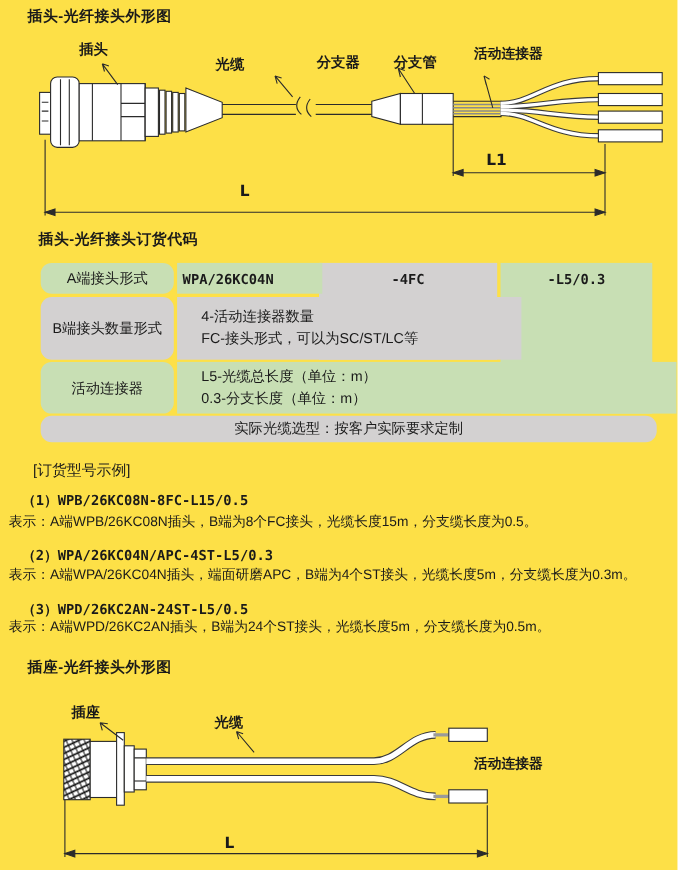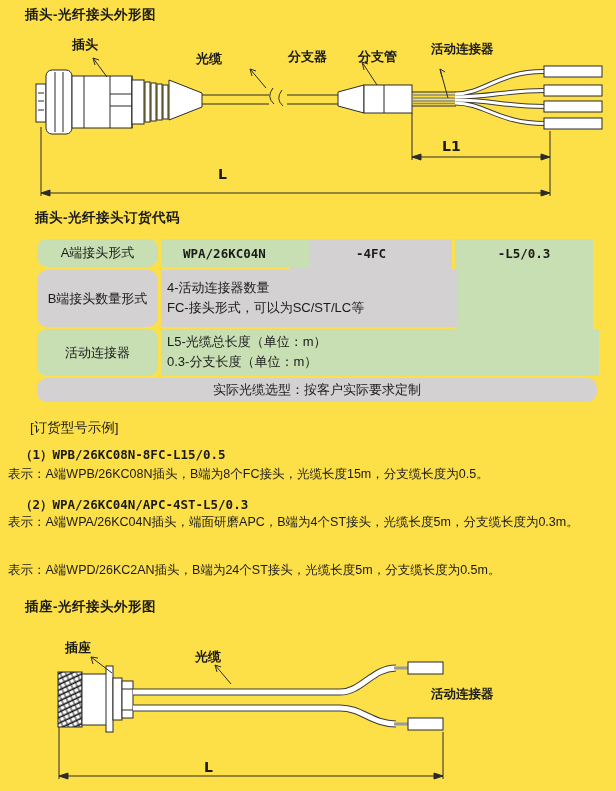"WPA/26KC04N" div.abs { padding-left: 22px -> 5px }
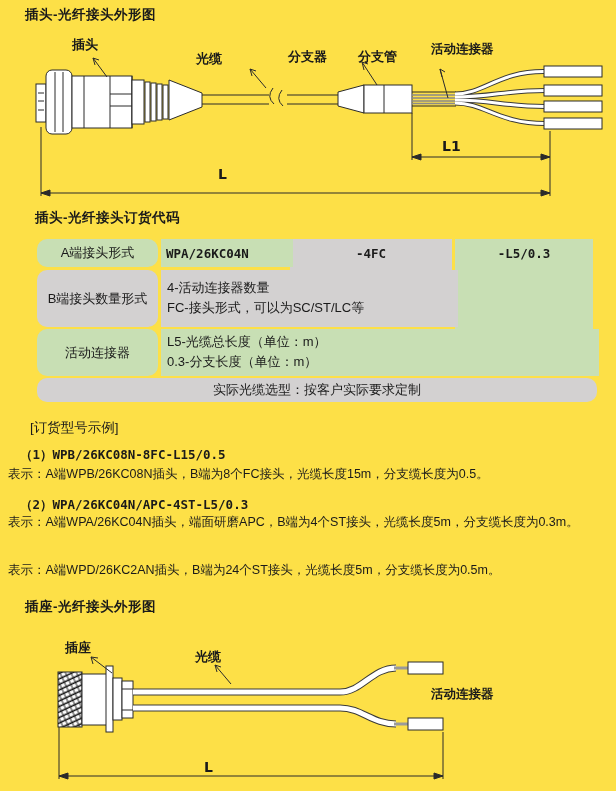"4-活动连接器数量" .twolines { padding-left: 6px -> 22px }
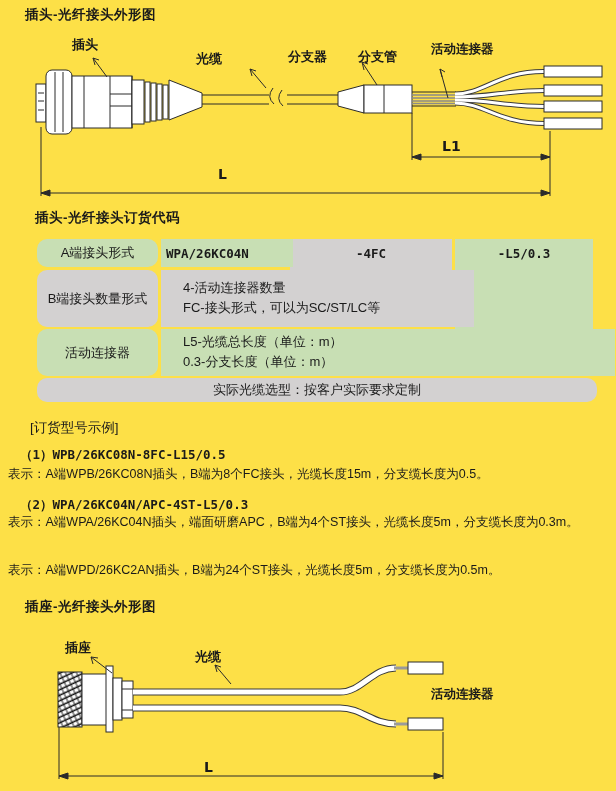"（3）WPD/26KC2AN-24ST-L5/0.5" div.abs { html: none -> <div>（3）WPD/26KC2AN-24ST-L5/0.5</div> }
